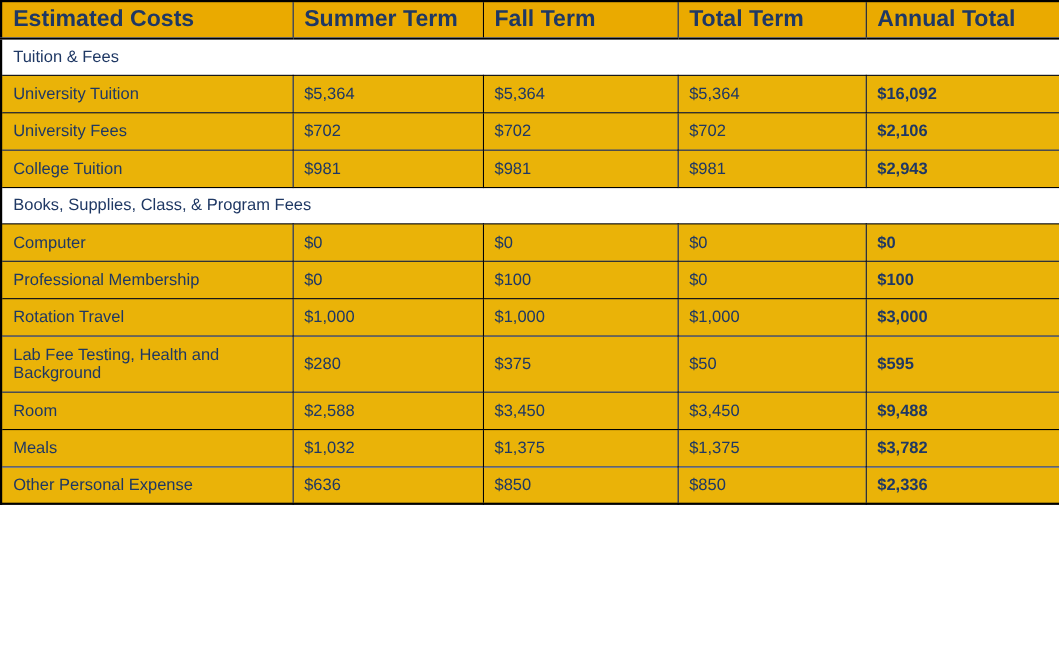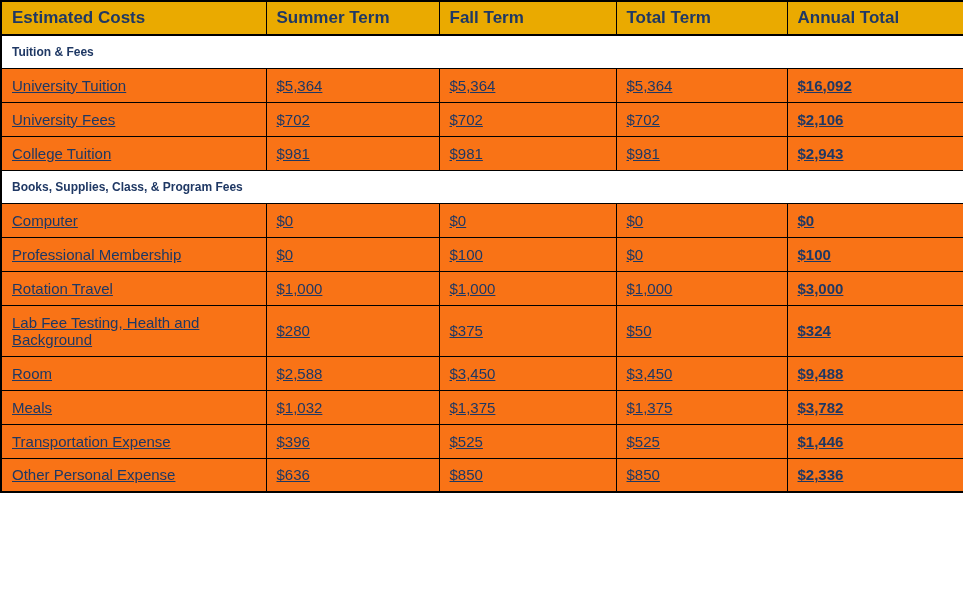"Estimated Costs" tr.header-row th { font-size: 17px -> 21px }
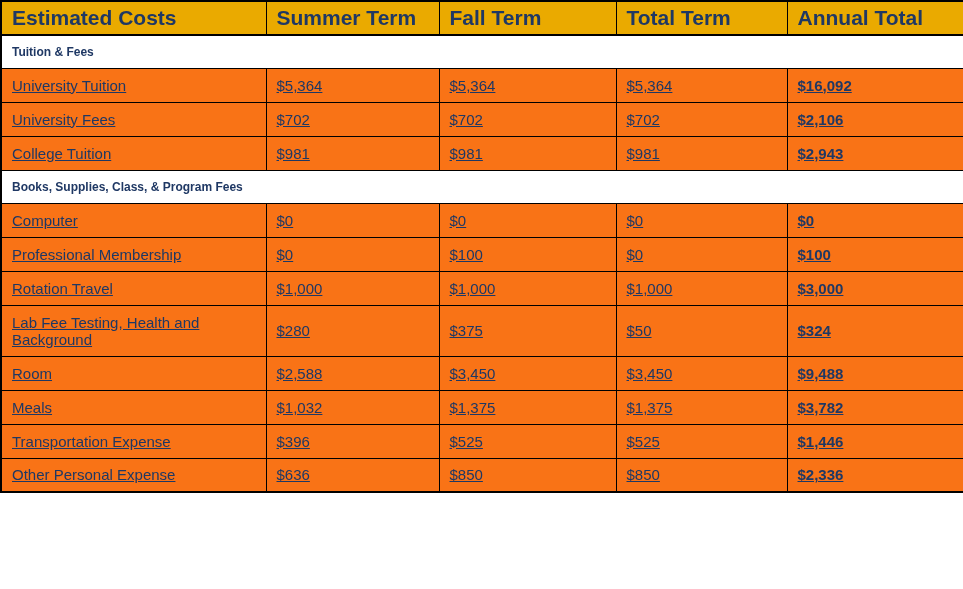"Tuition & Fees" tr.section-row td { font-size: 12px -> 15px; font-weight: bold -> normal }
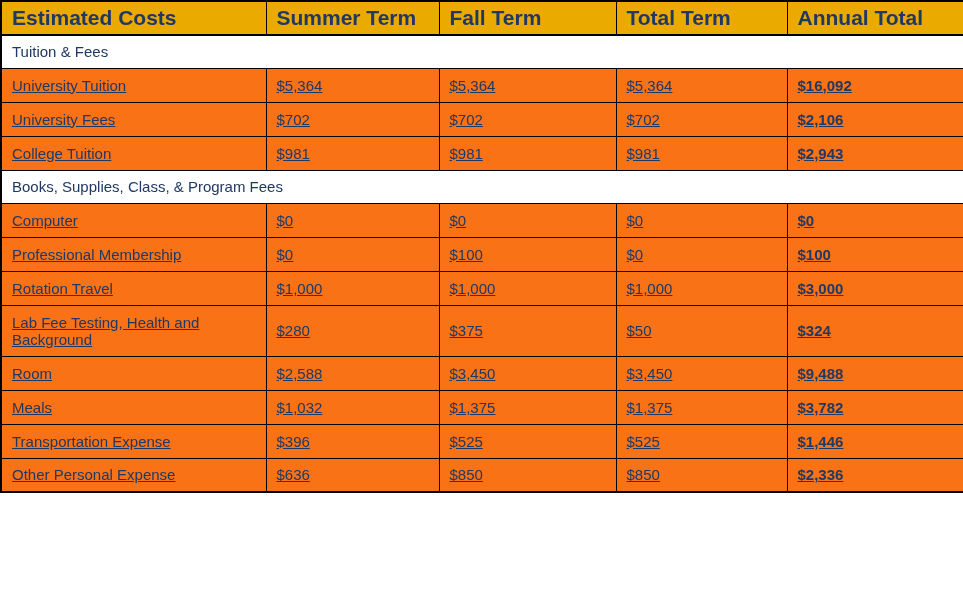"University Tuition" tr.data-row td { background: #f97316 -> #eab308; text-decoration: underline -> none }
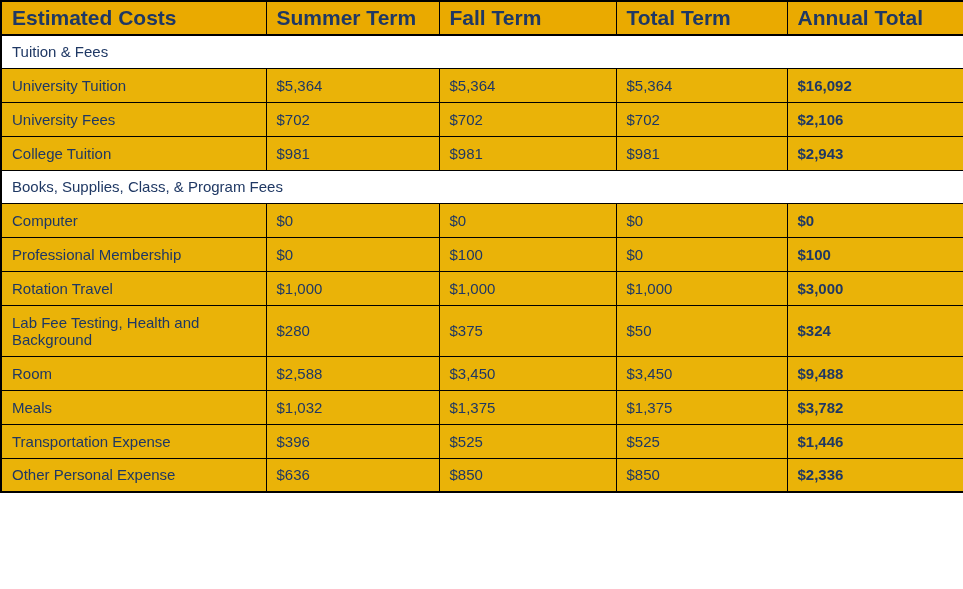"$324" td.total-cell { text: $324 -> $595 }
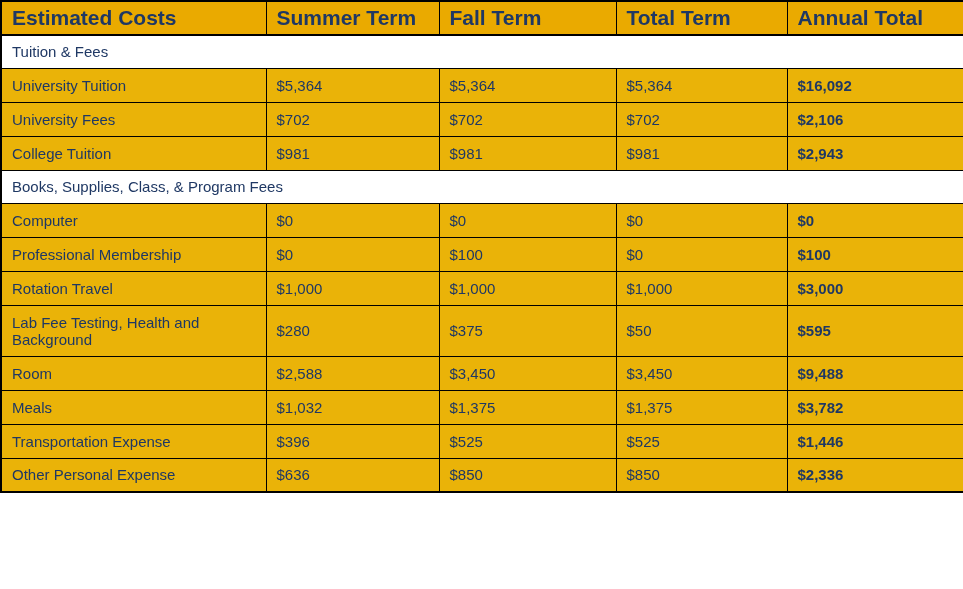"Transportation Expense" tr.data-row { html: <tr> <td>Transportation Expense</td> <td>$396</td> <td>$525</td> <td>$525</td> <td>$1,446</td> </tr> -> none }
